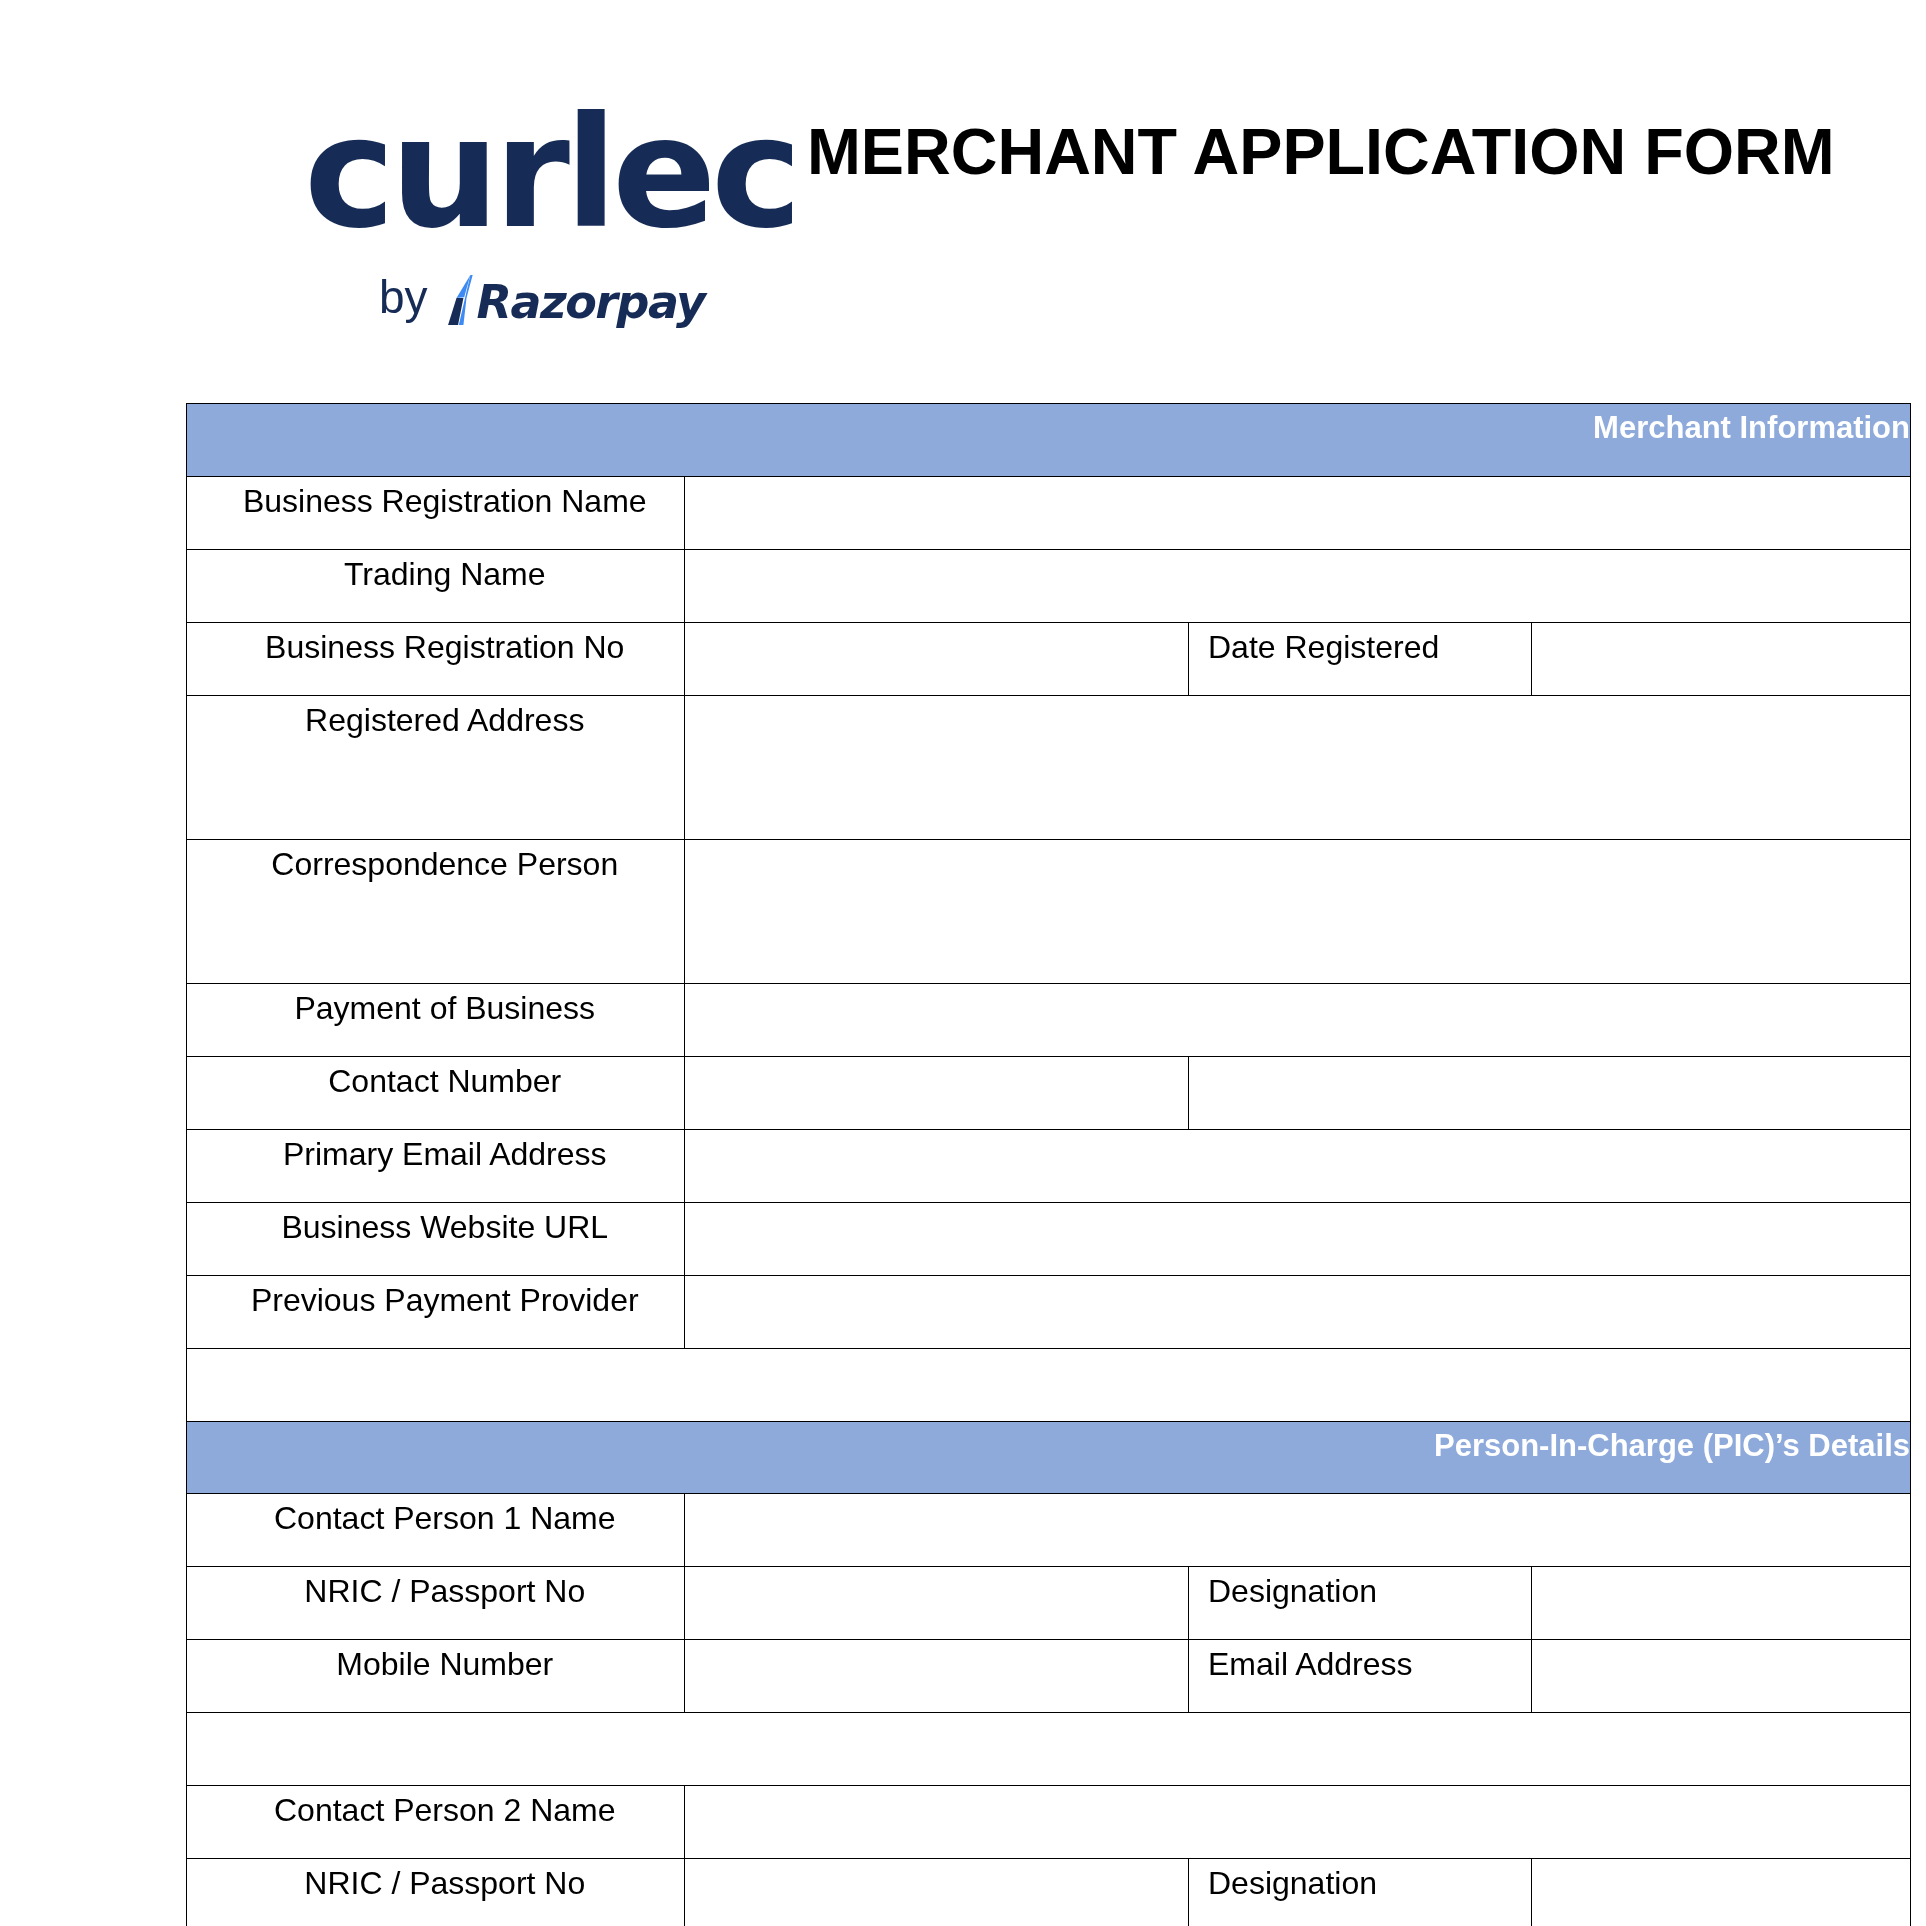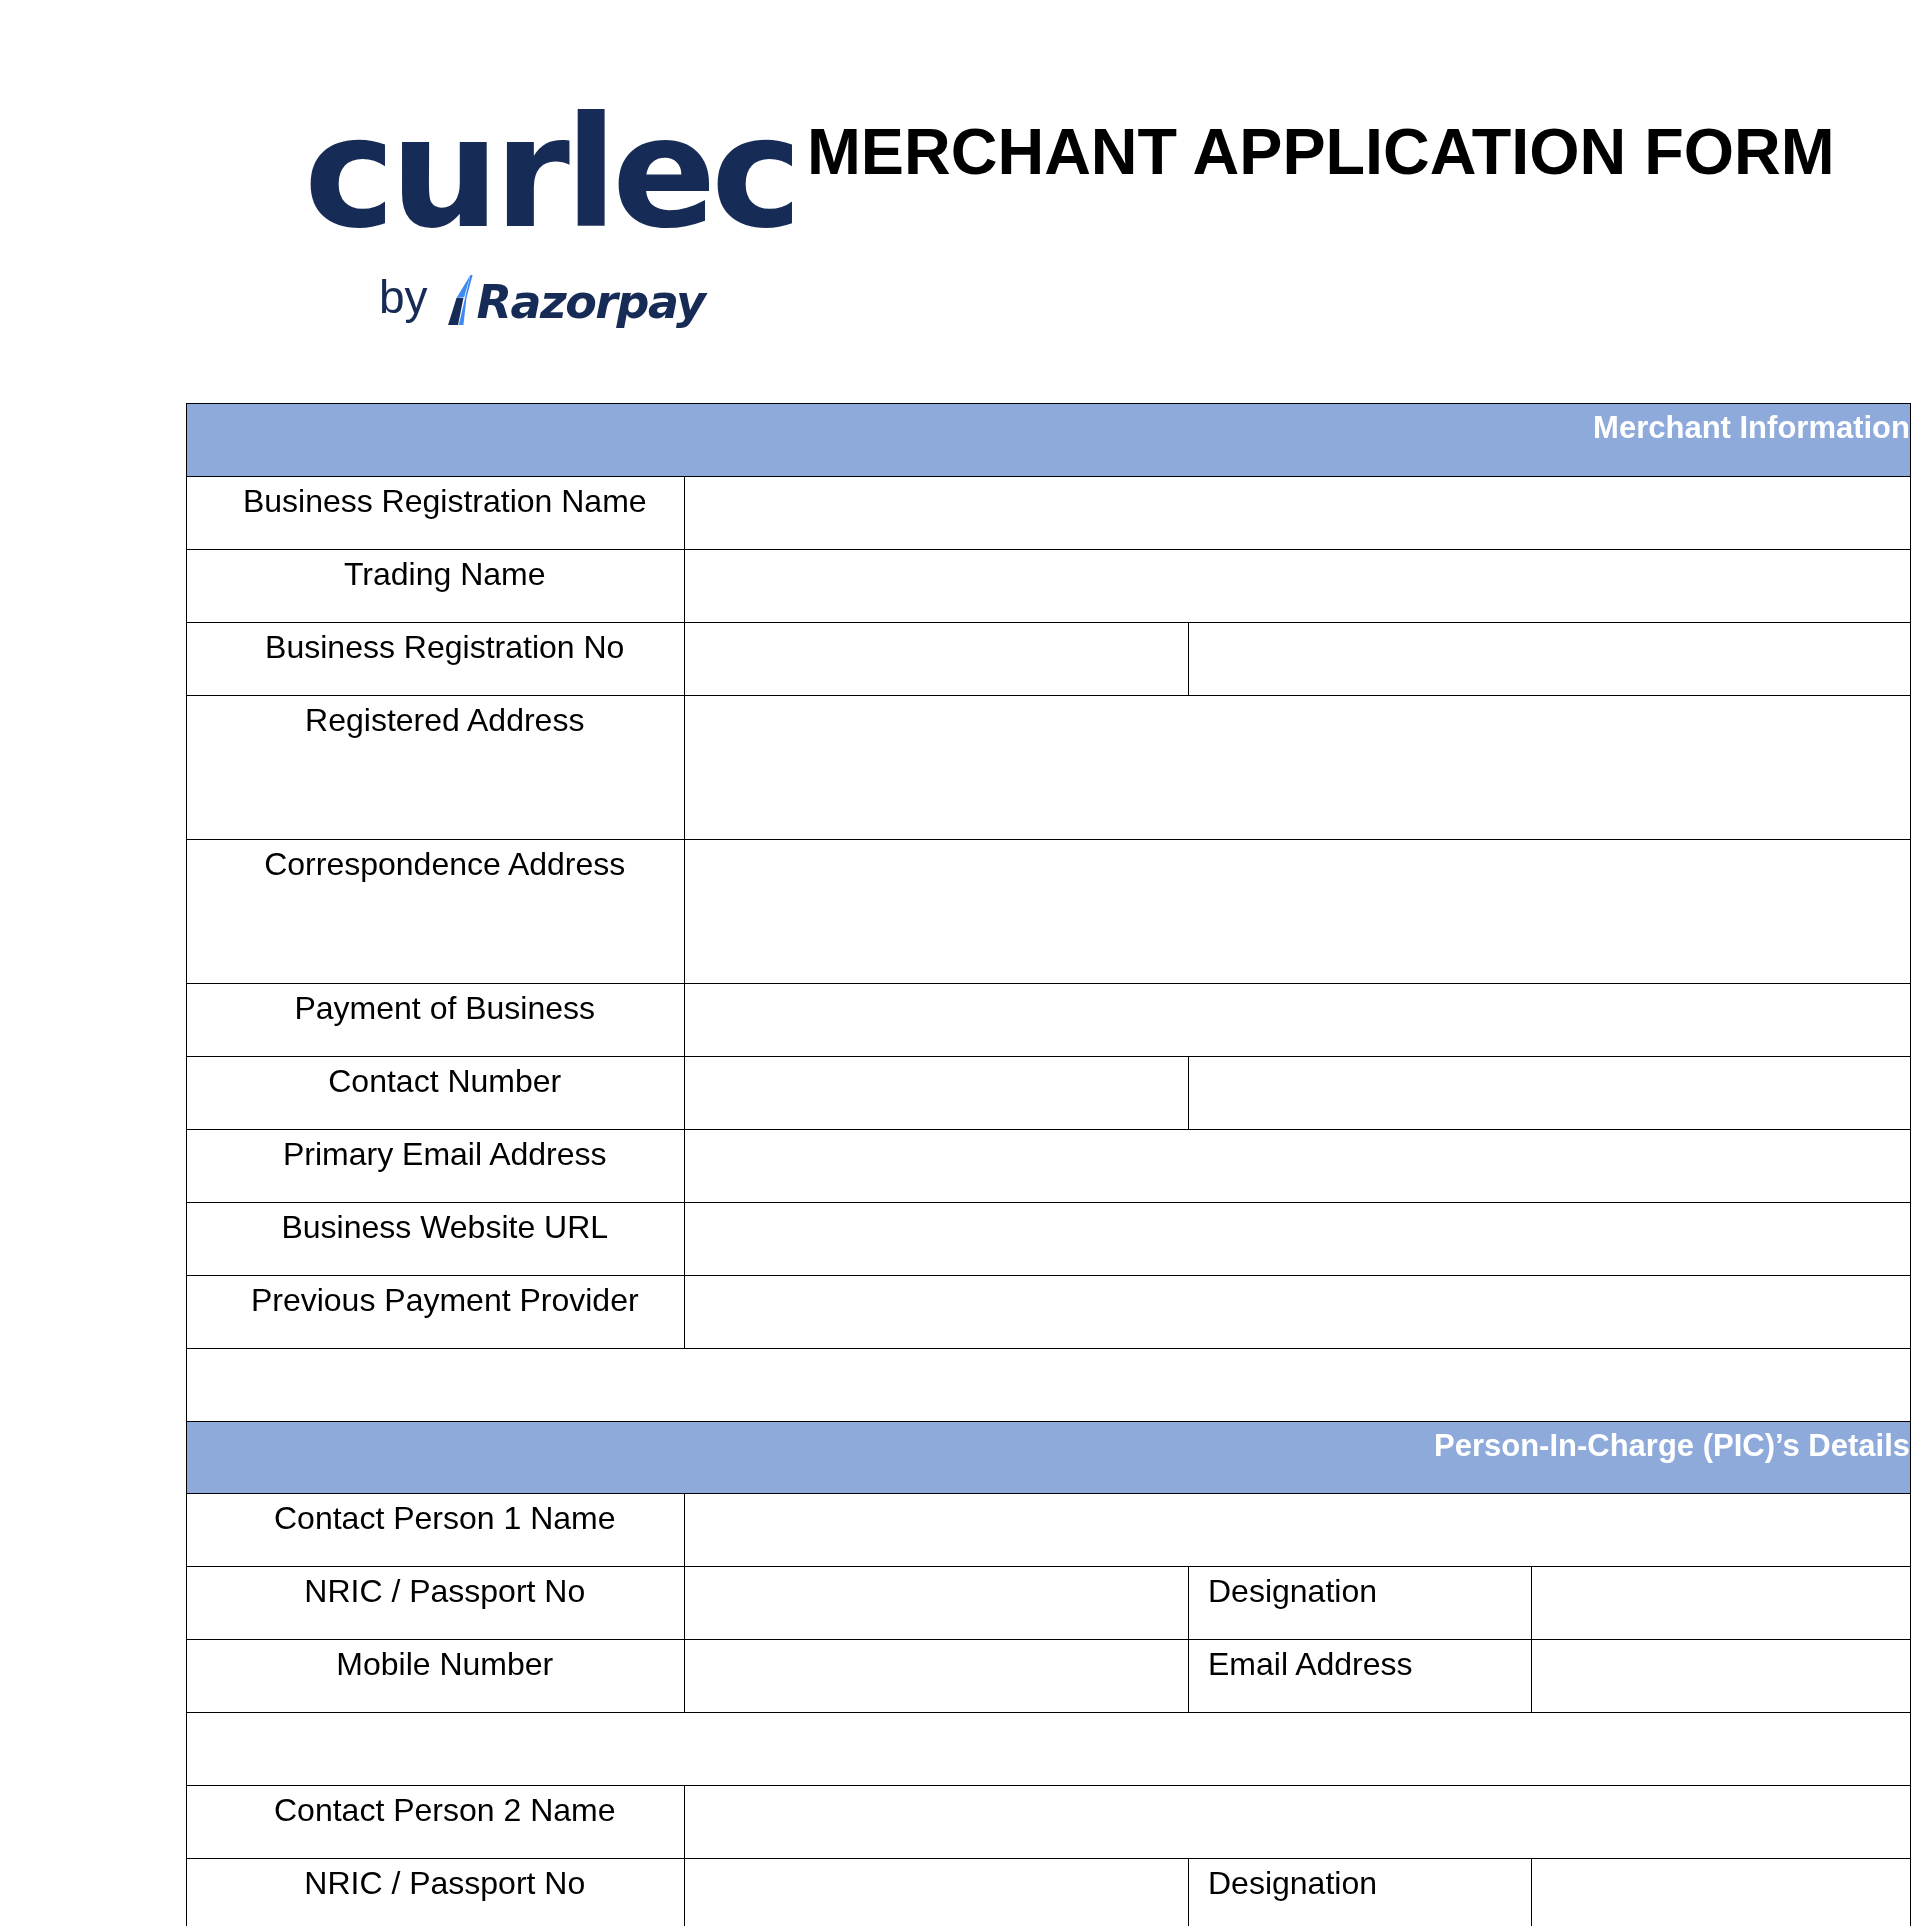"Date Registered" div.cell { html: none -> <div>Date Registered</div> }
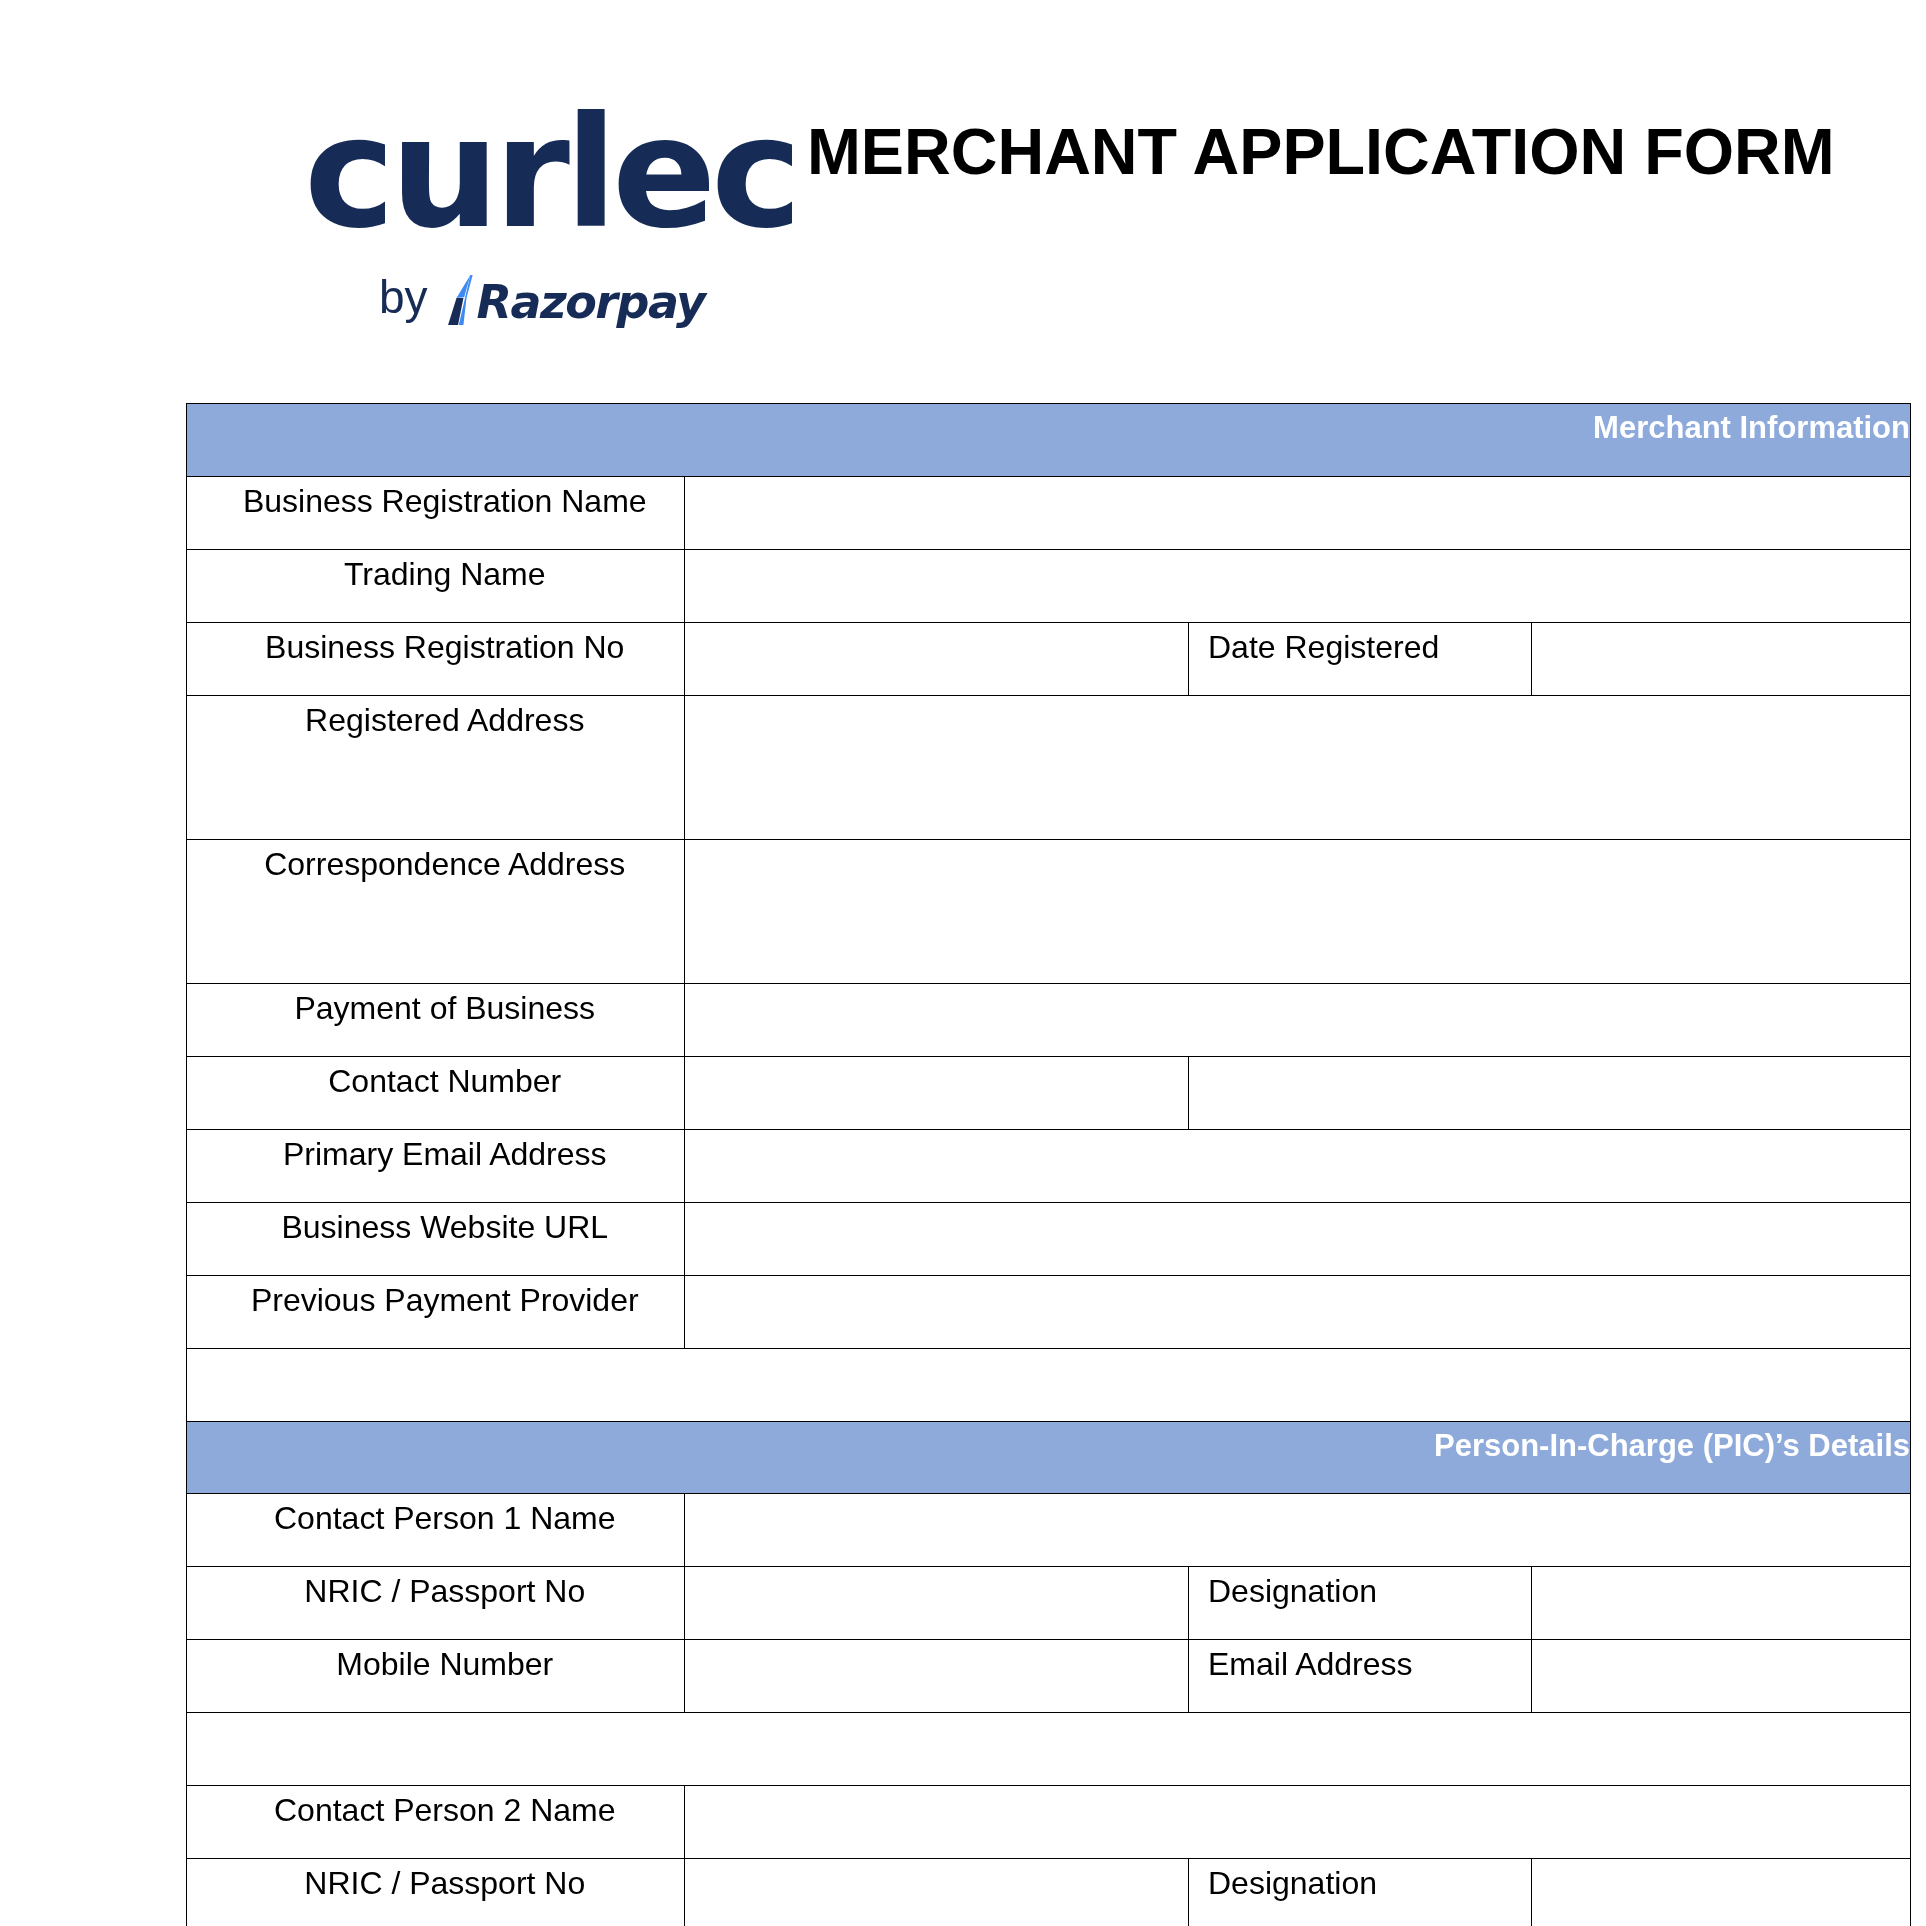"Correspondence Address" div.cell { text: Address -> Person }
